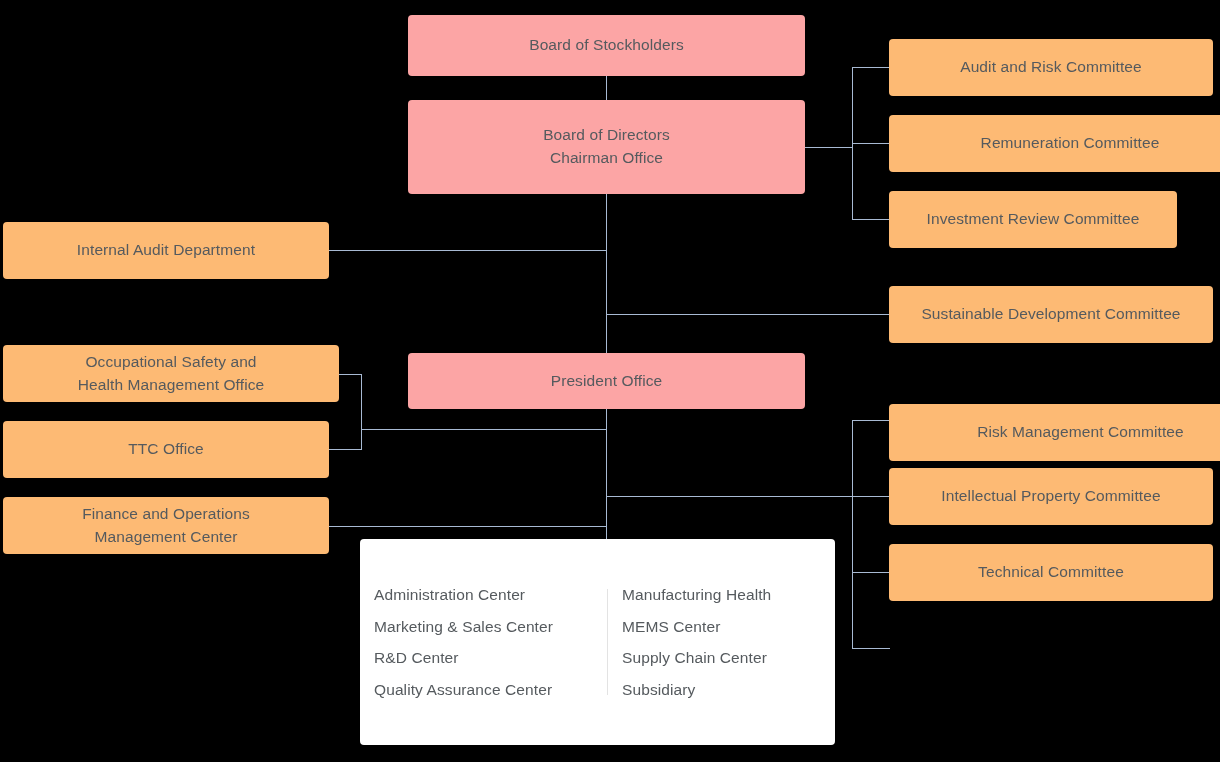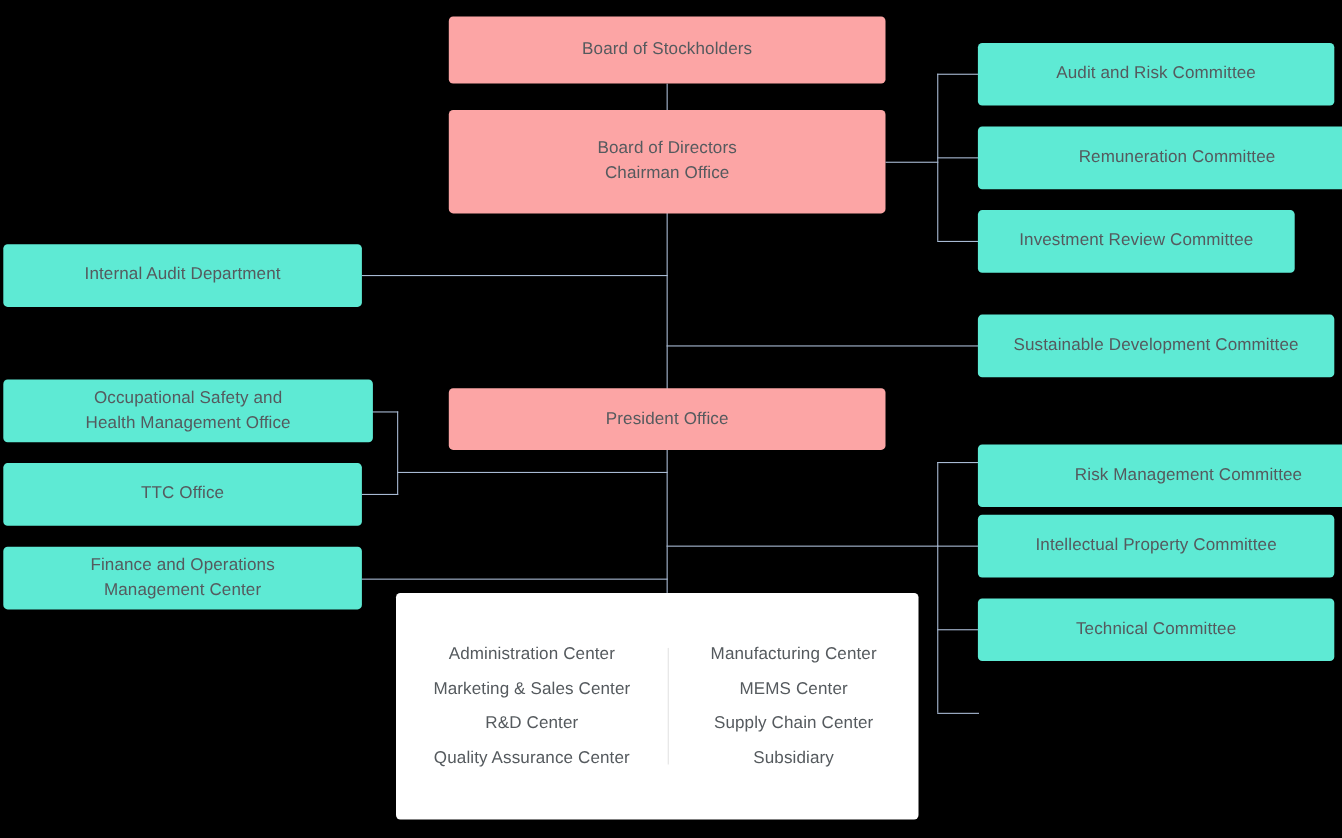"Audit and Risk Committee" .node.blue { background: #5eead4 -> #fdba74 }
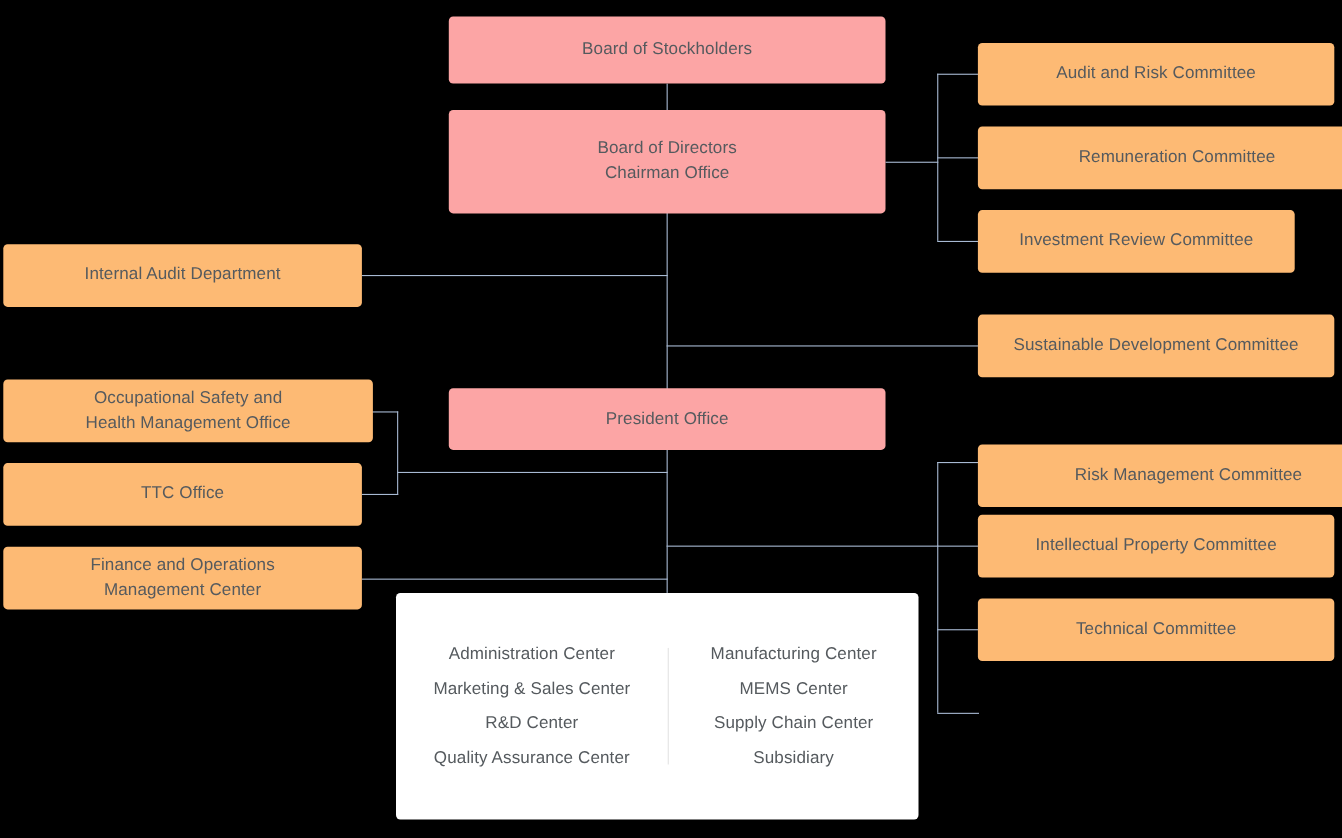"Administration Center" .centers-col { align-items: center -> none }
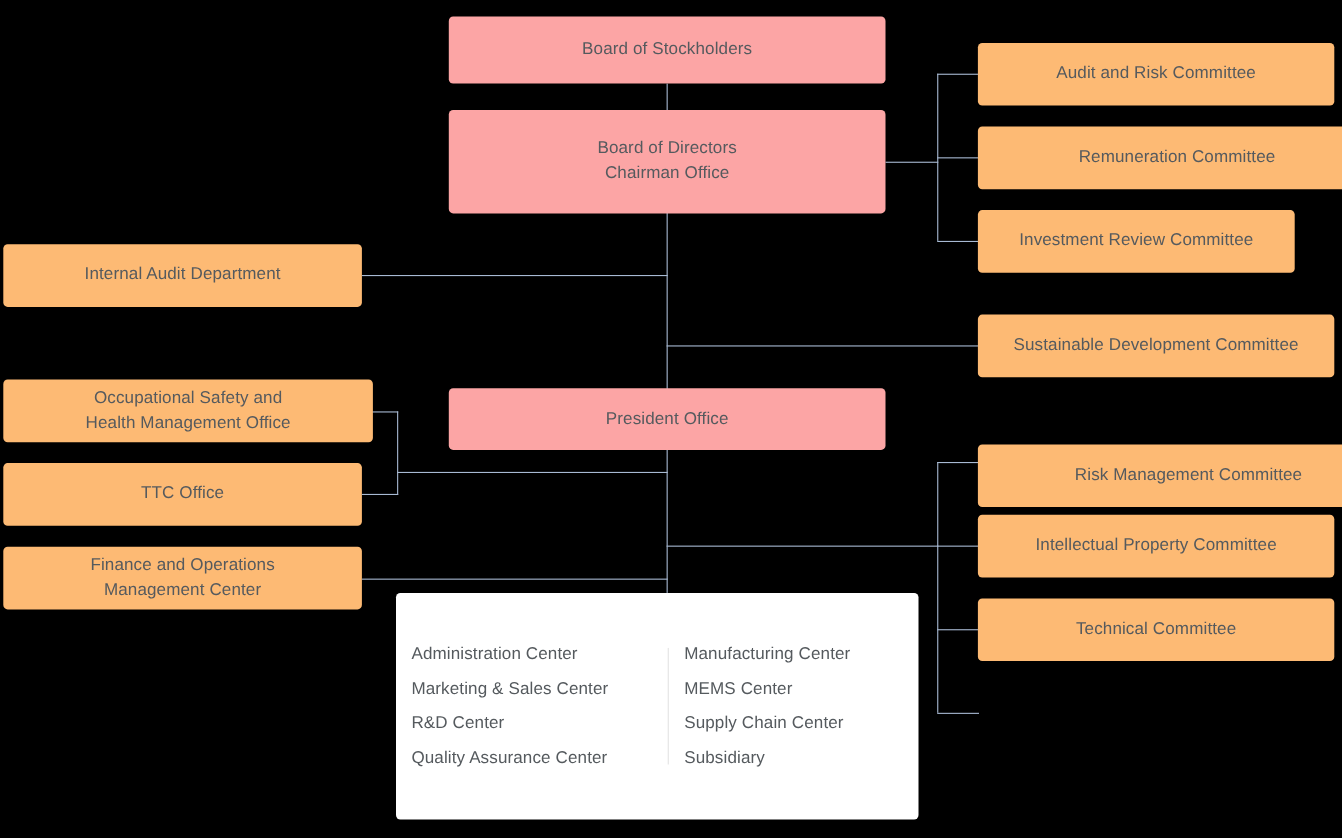"Manufacturing Center" div.center-item { text: Center -> Health }
